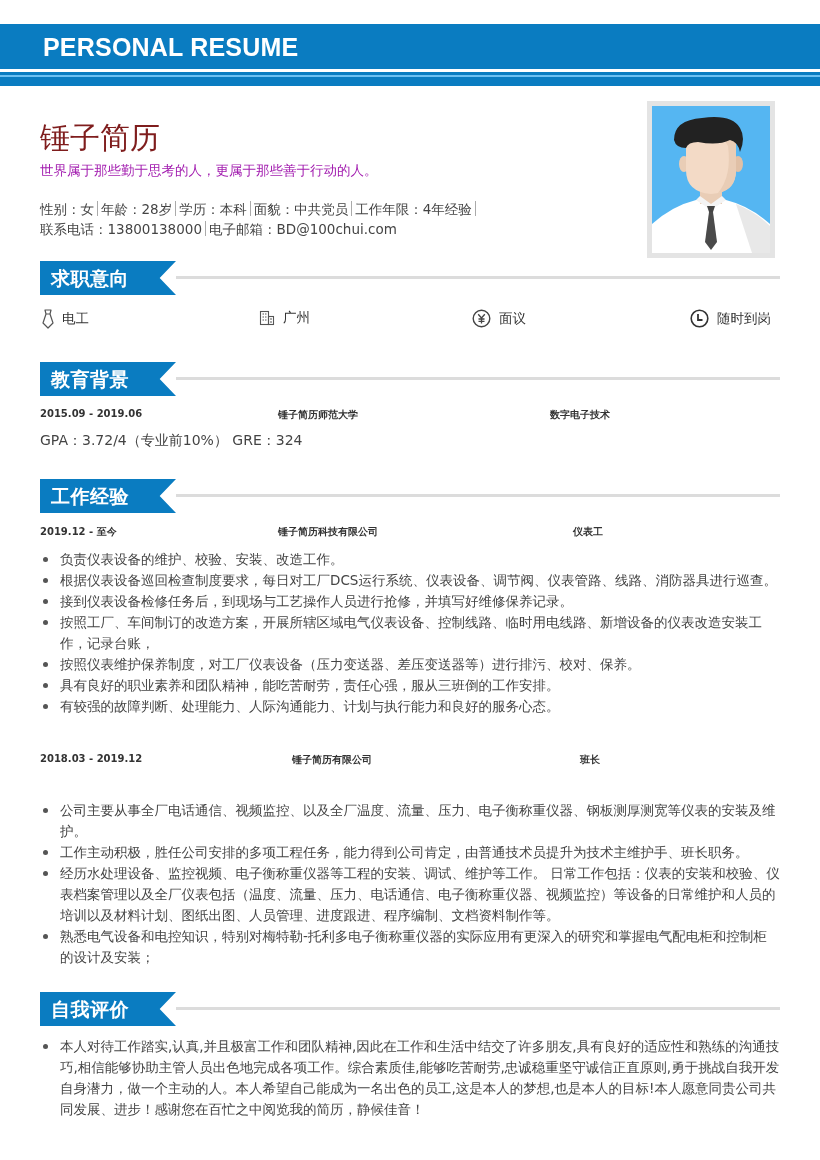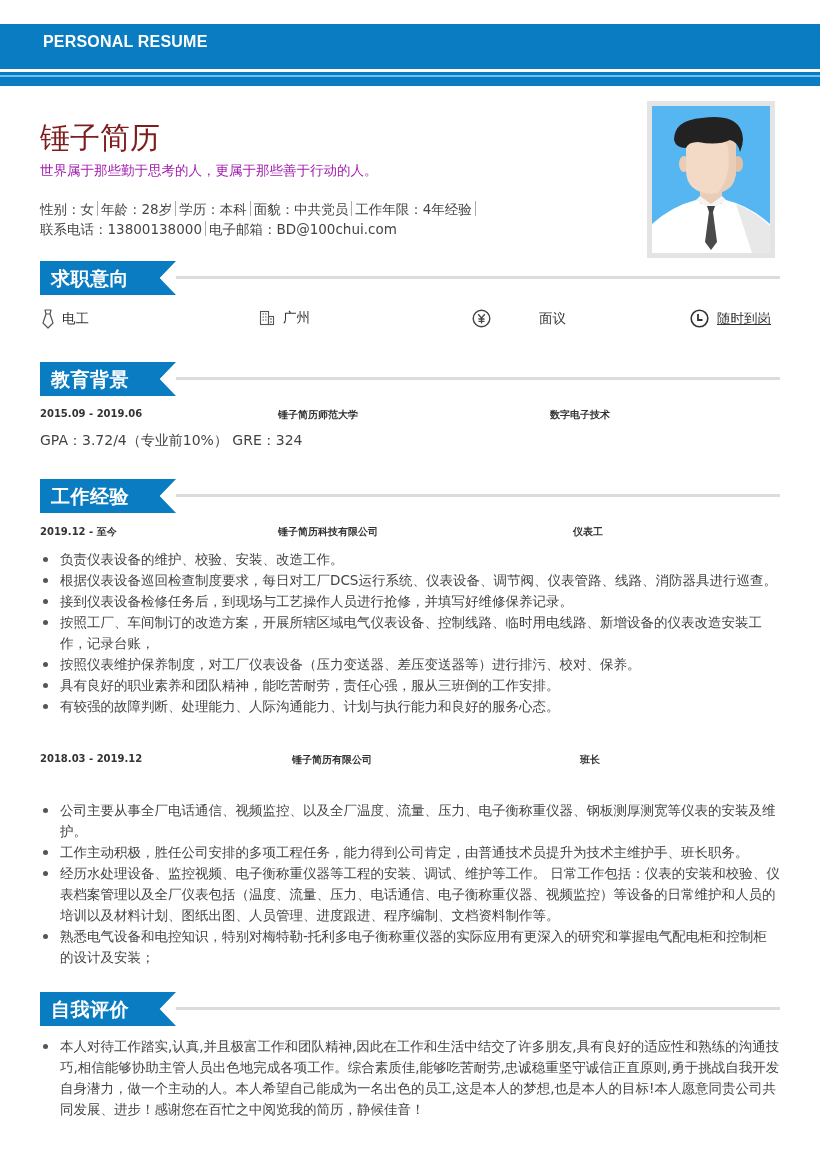"PERSONAL RESUME" .banner-title { font-size: 16px -> 25px }
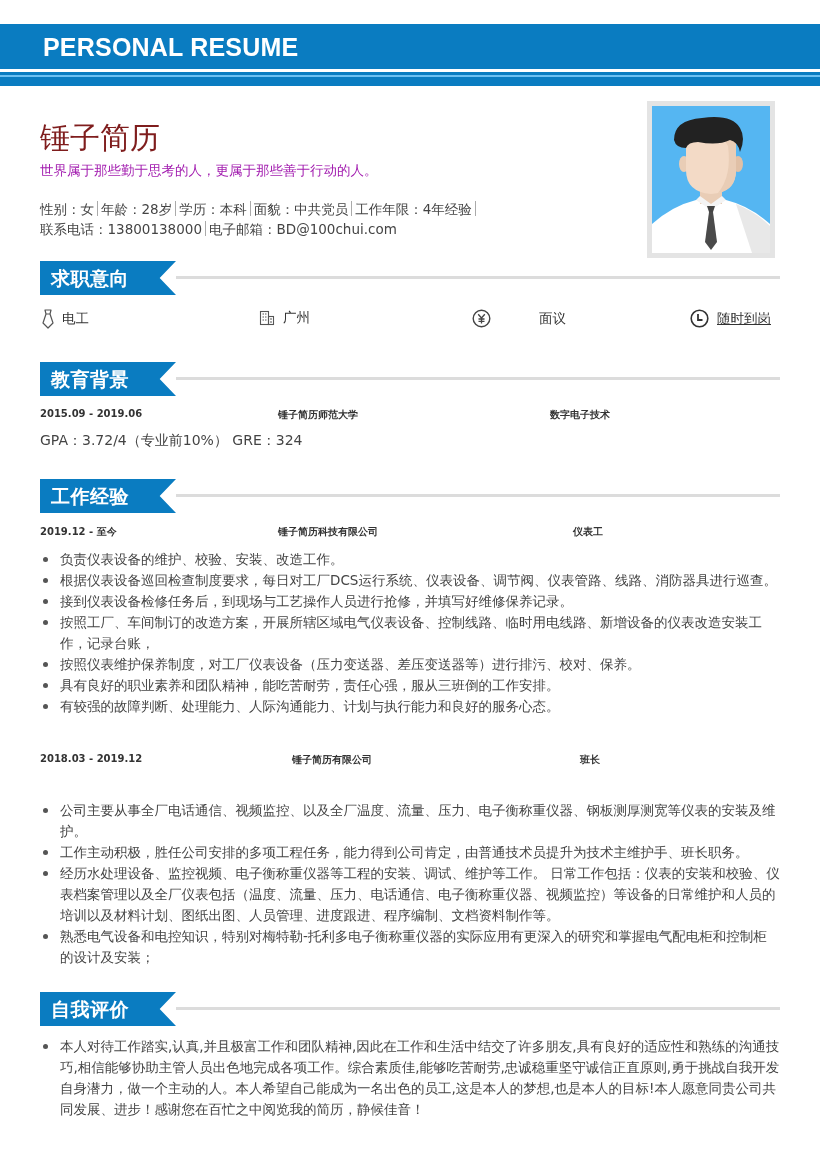"面议" div.intent-item { gap: 40px -> none }
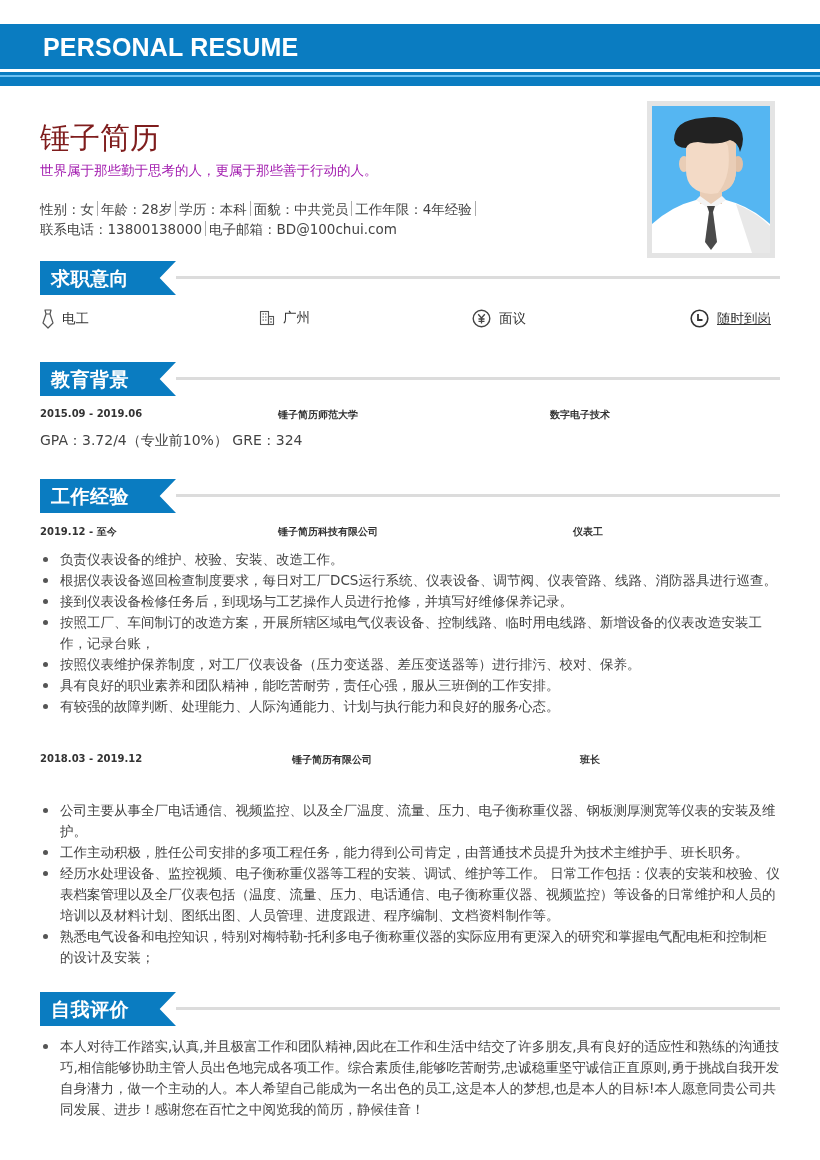"随时到岗" div.intent-item { text-decoration: underline -> none }
